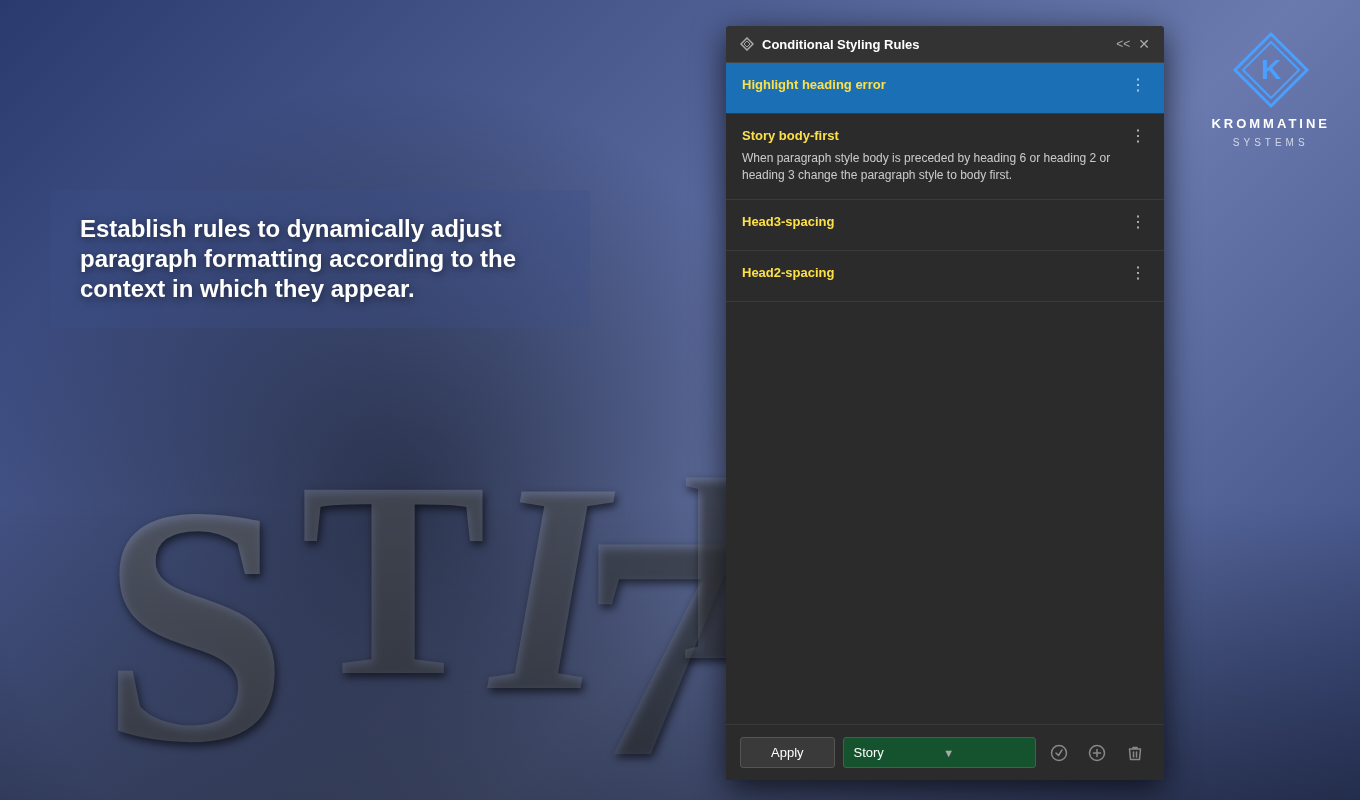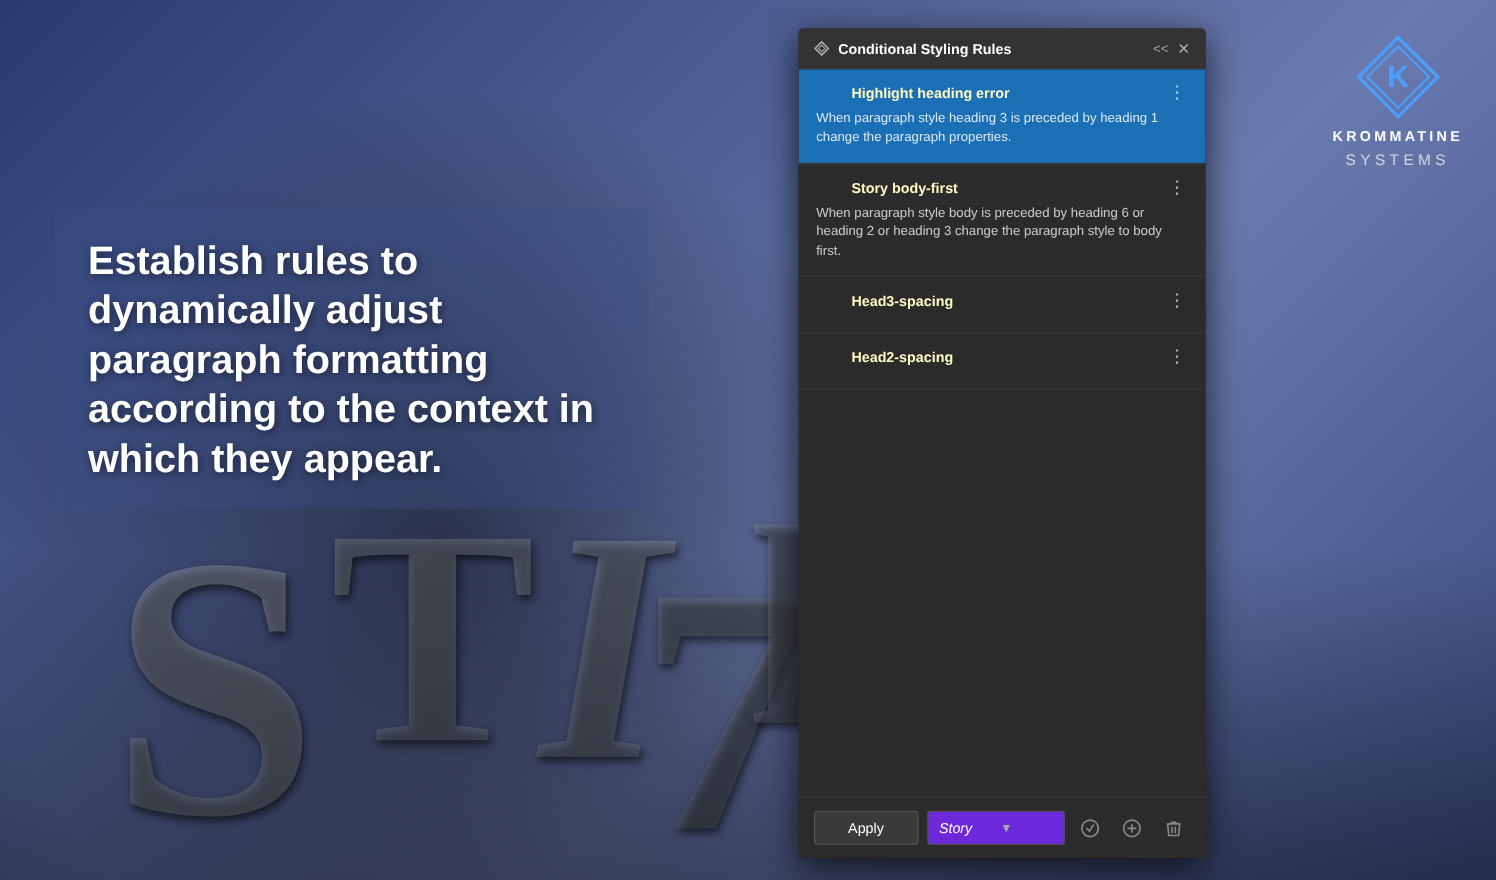"Conditional Styling Rules" .panel { width: 370px -> 438px }
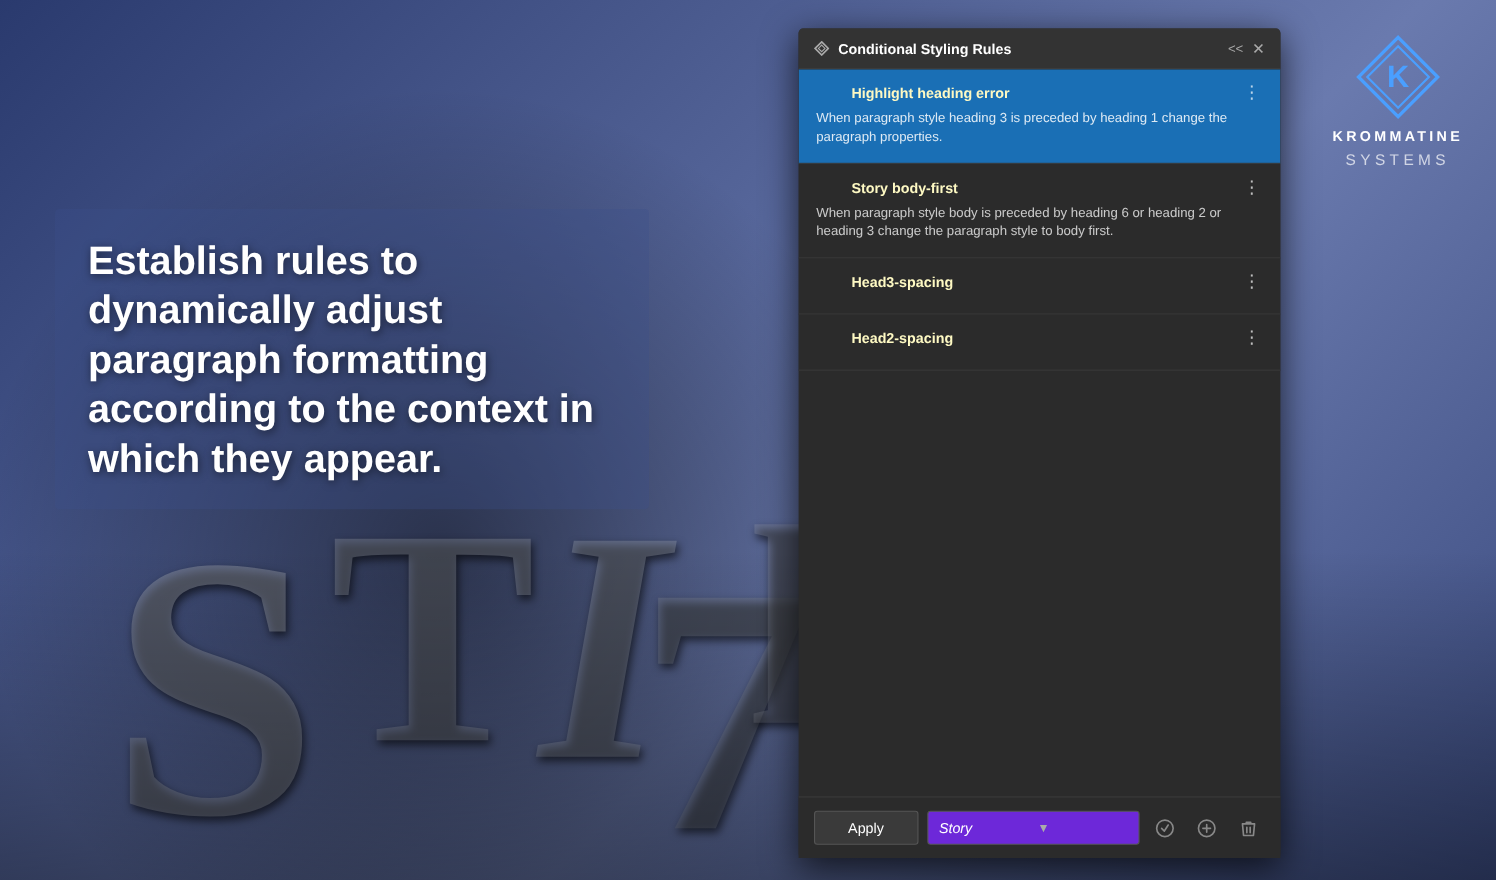"Highlight heading error" .rule-name { color: #fef9c3 -> #fde047; margin-left: 32px -> none }
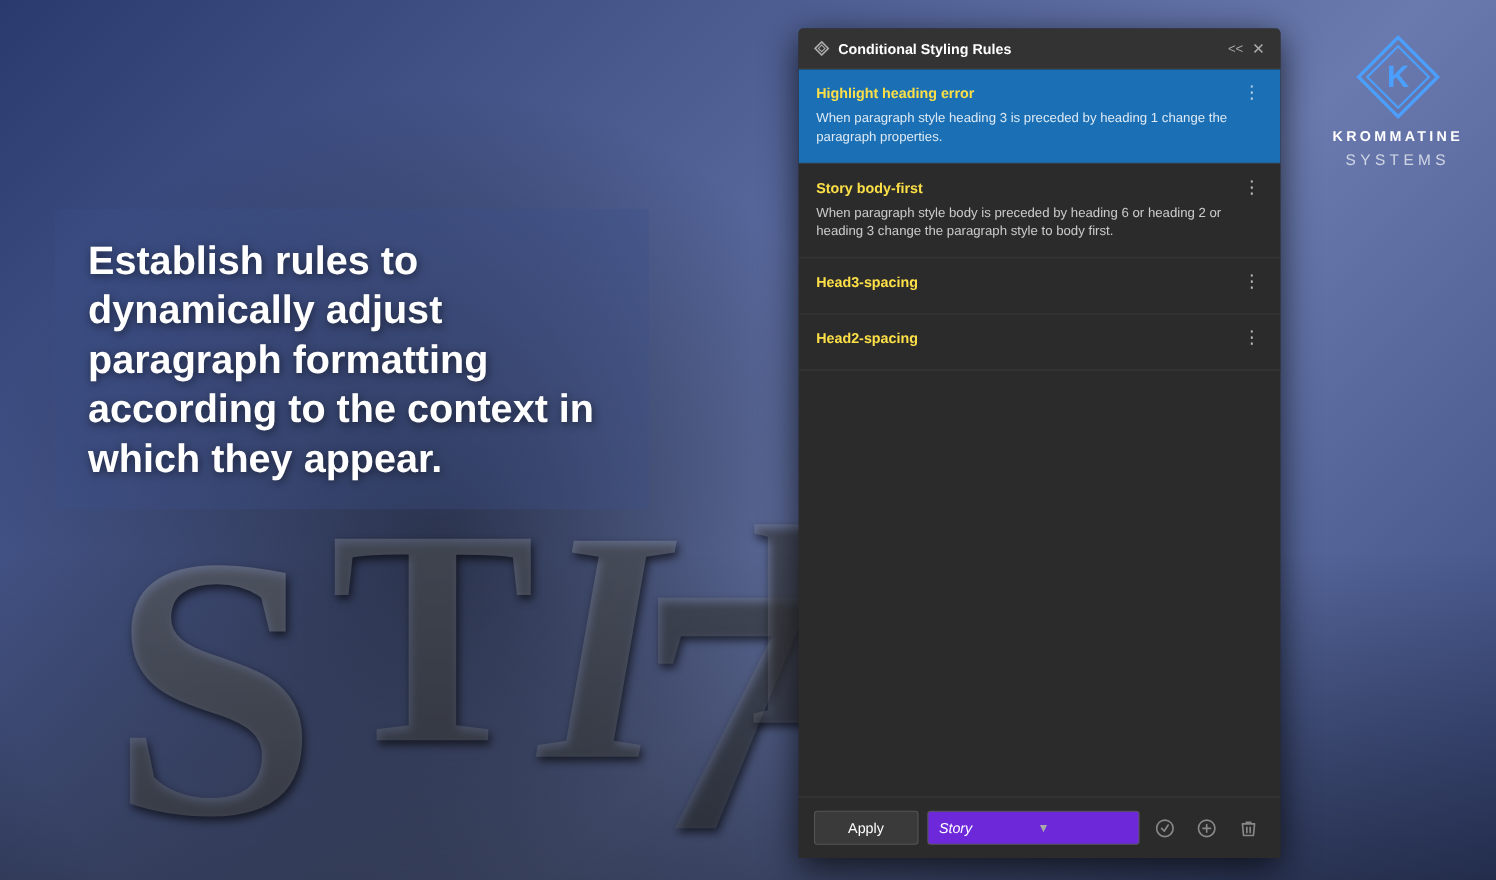"When paragraph style heading 3" div.rule-desc { html: <div>When paragraph style heading 3 is preceded by heading 1 change the paragraph properties.</div> -> none }
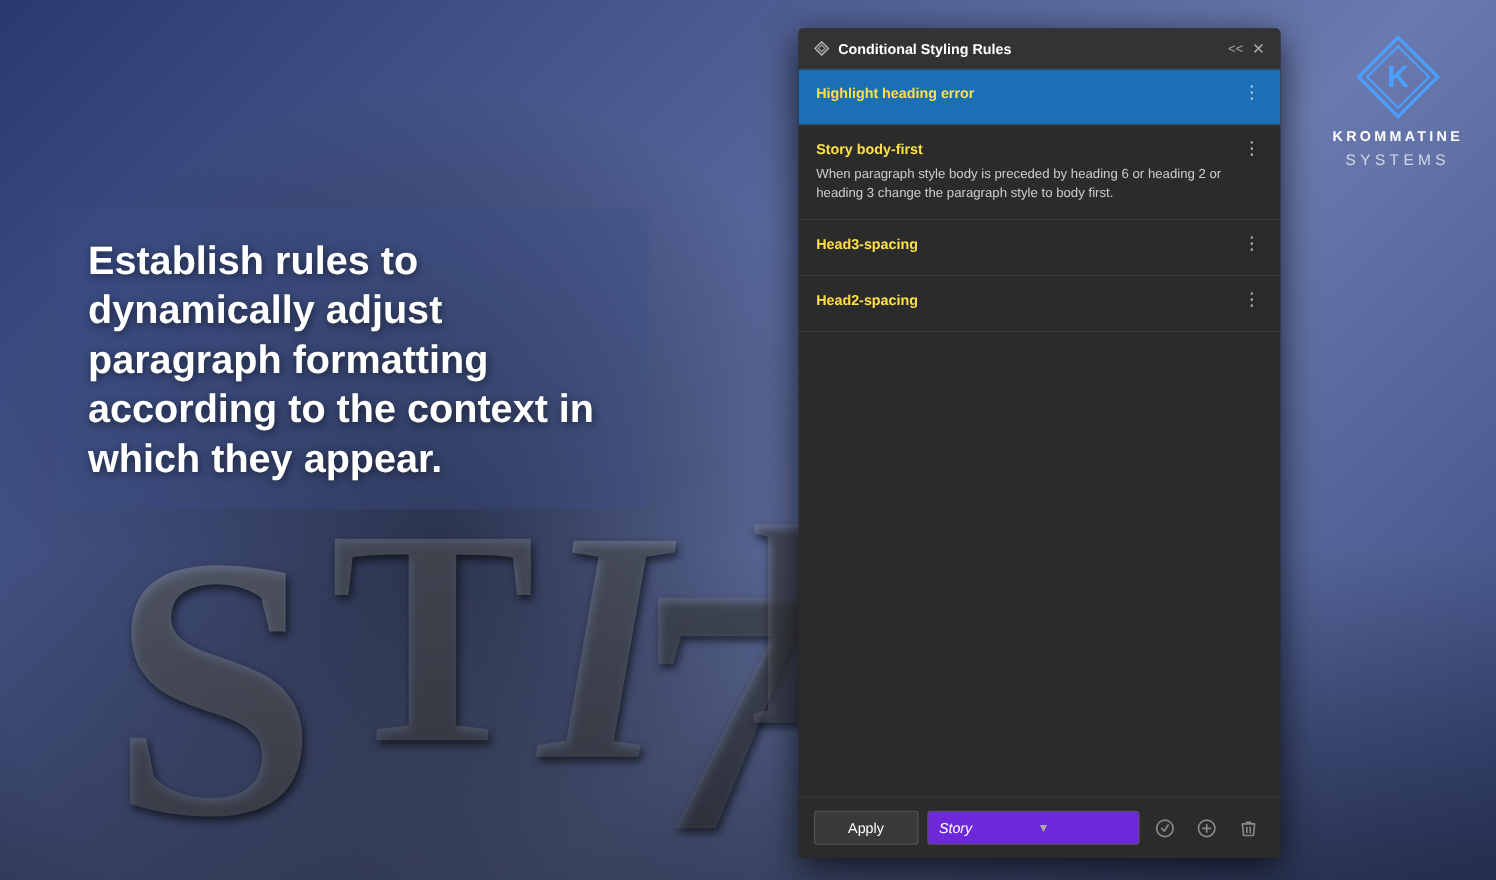"SYSTEMS" .logo-sublabel { font-size: 14px -> 10px }
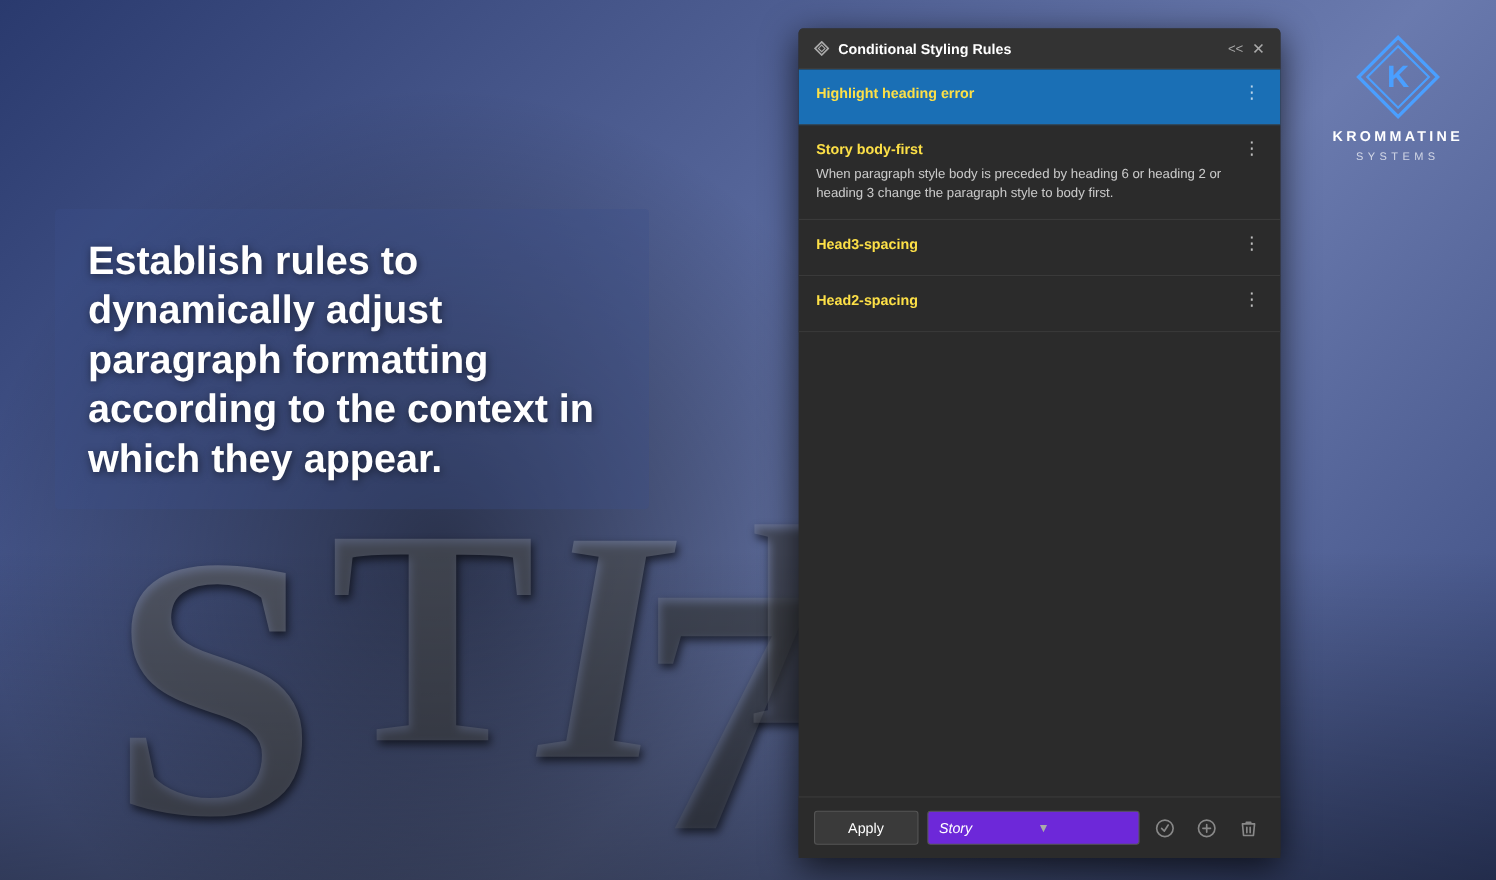"Establish rules to dynamically adjust" .tagline { font-size: 36px -> 24px }
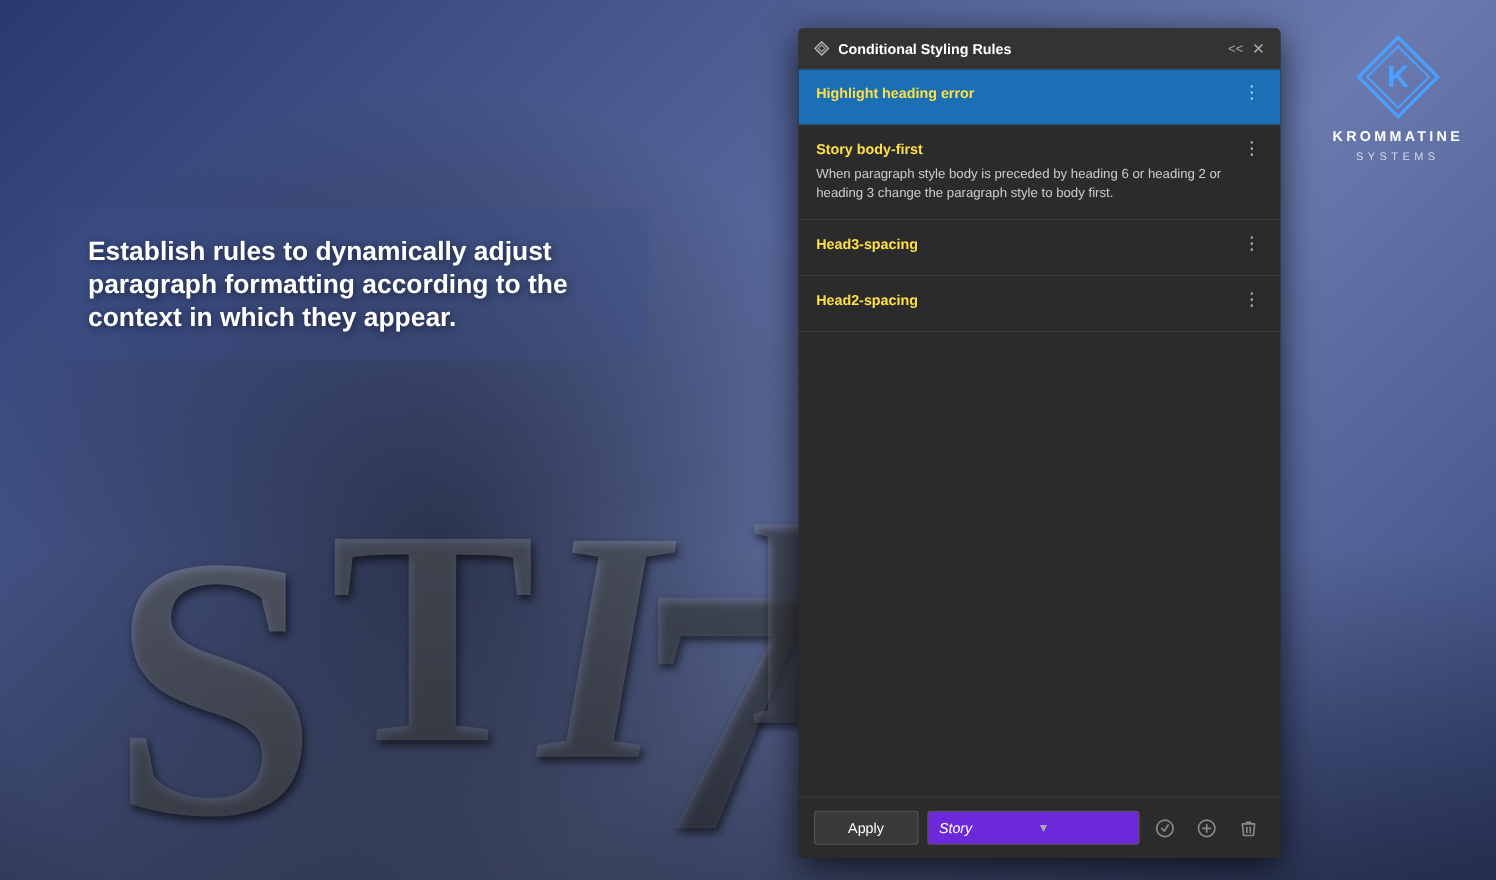"Story" .dropdown-story { background: #6d28d9 -> #14532d; font-style: italic -> none }
